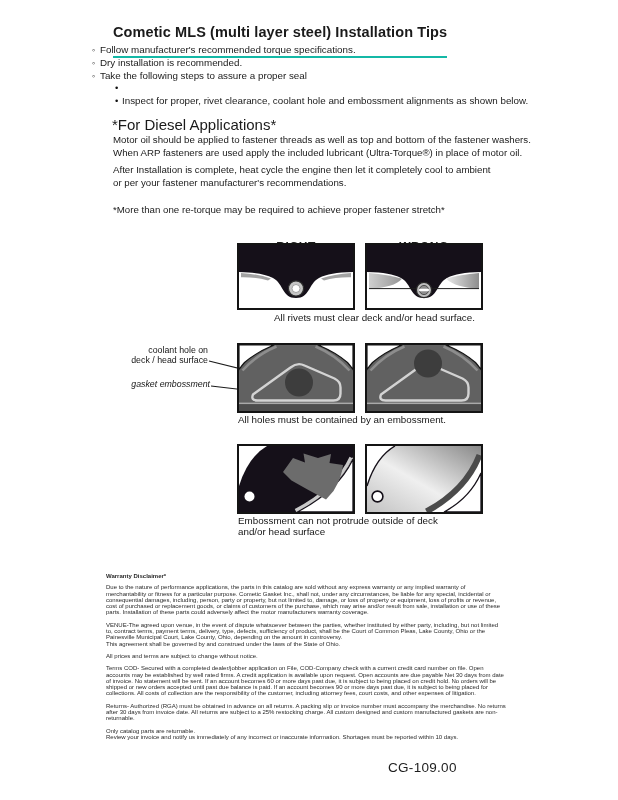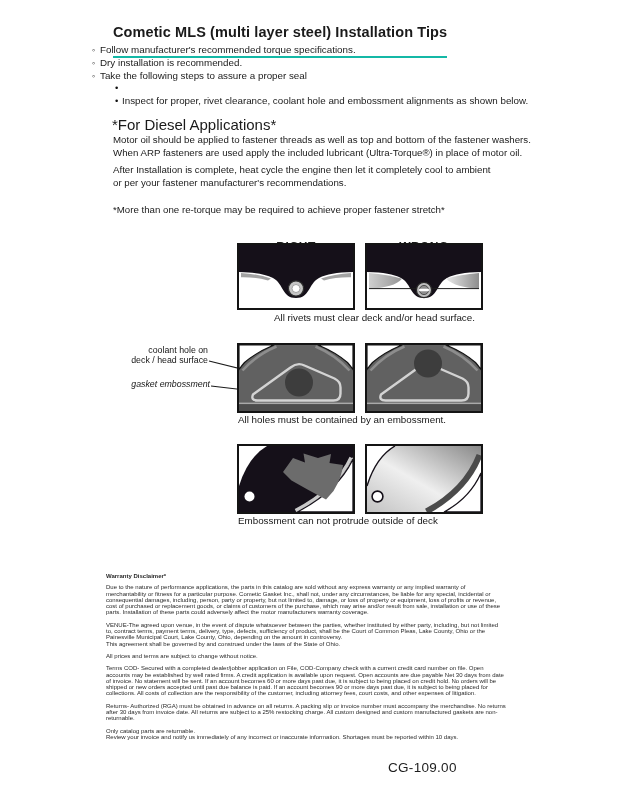"and/or head surface" div { html: none -> <div>and/or head surface</div> }
